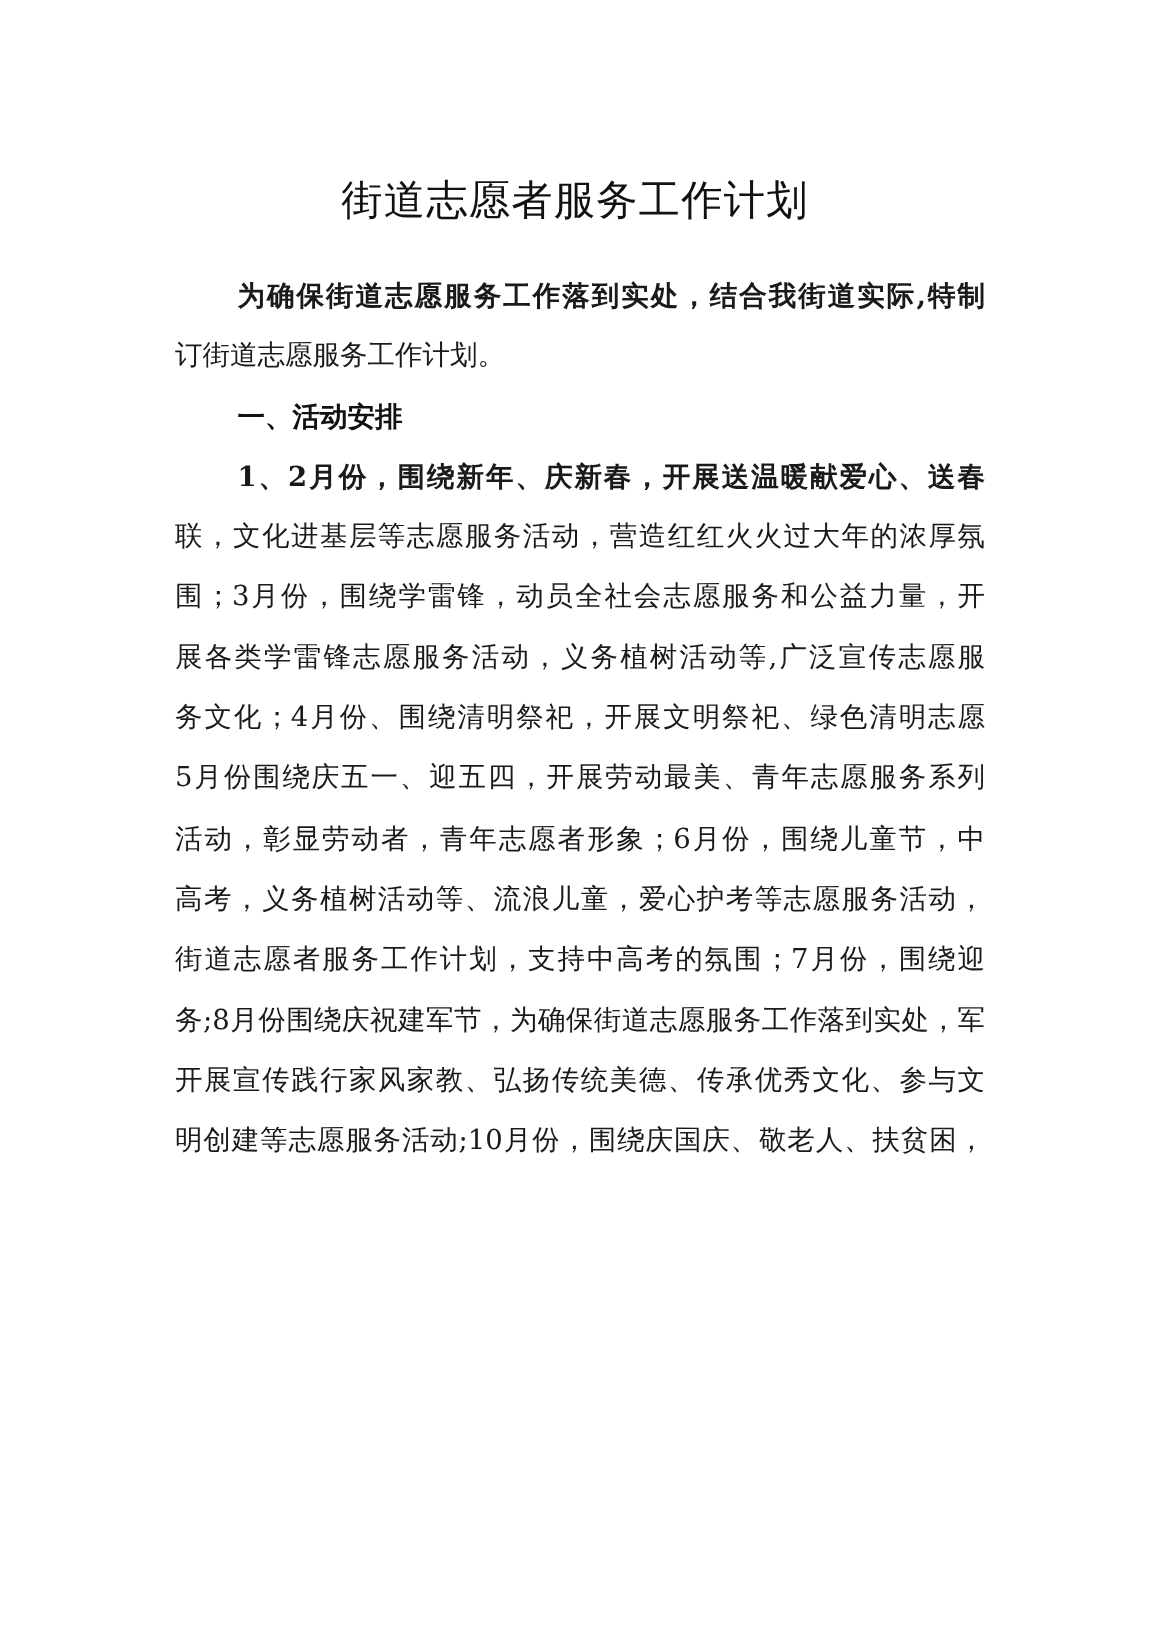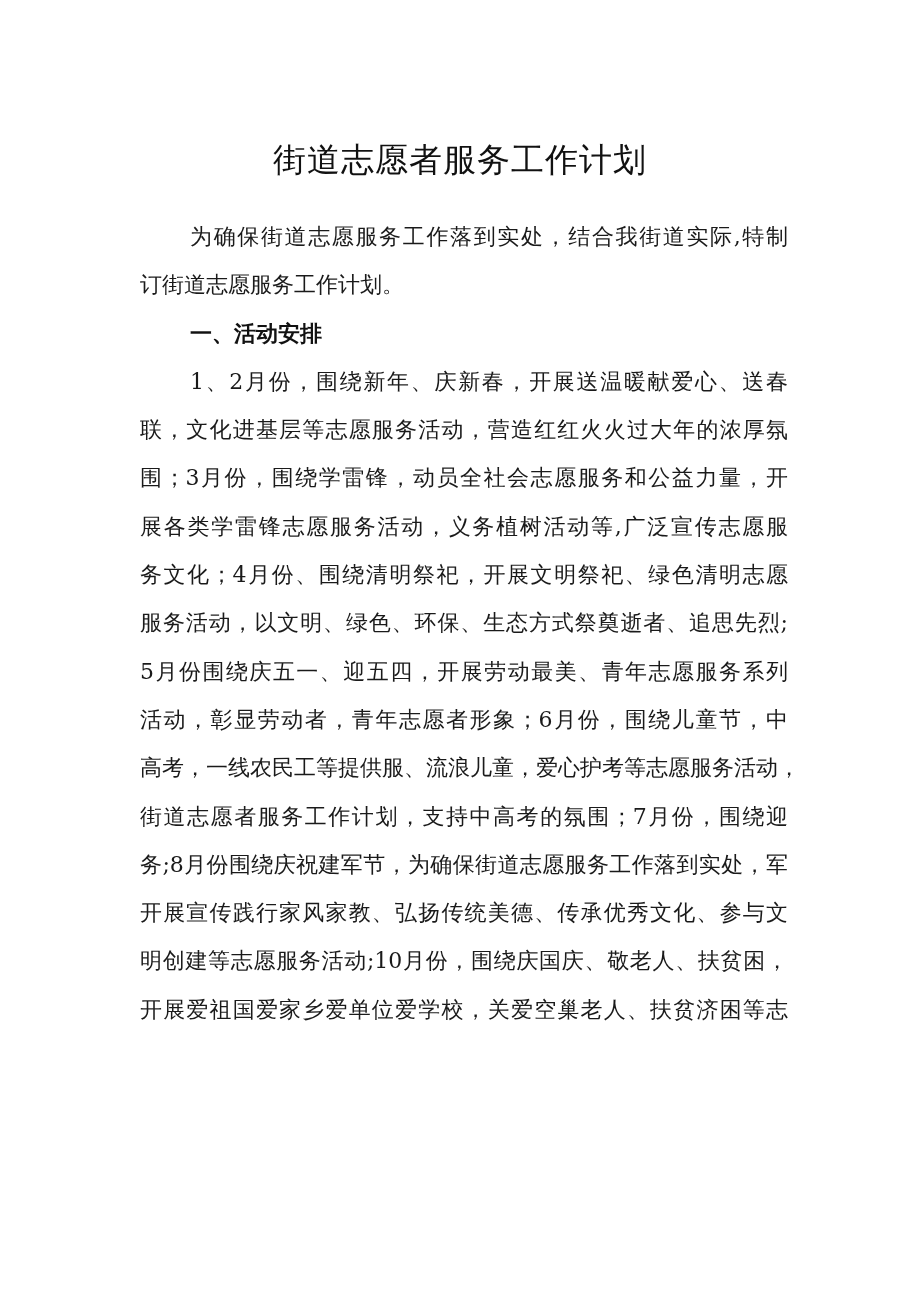"为确保街道志愿服务工作落到实处，结合我街道实际,特制" .line.indent { font-weight: none -> bold }
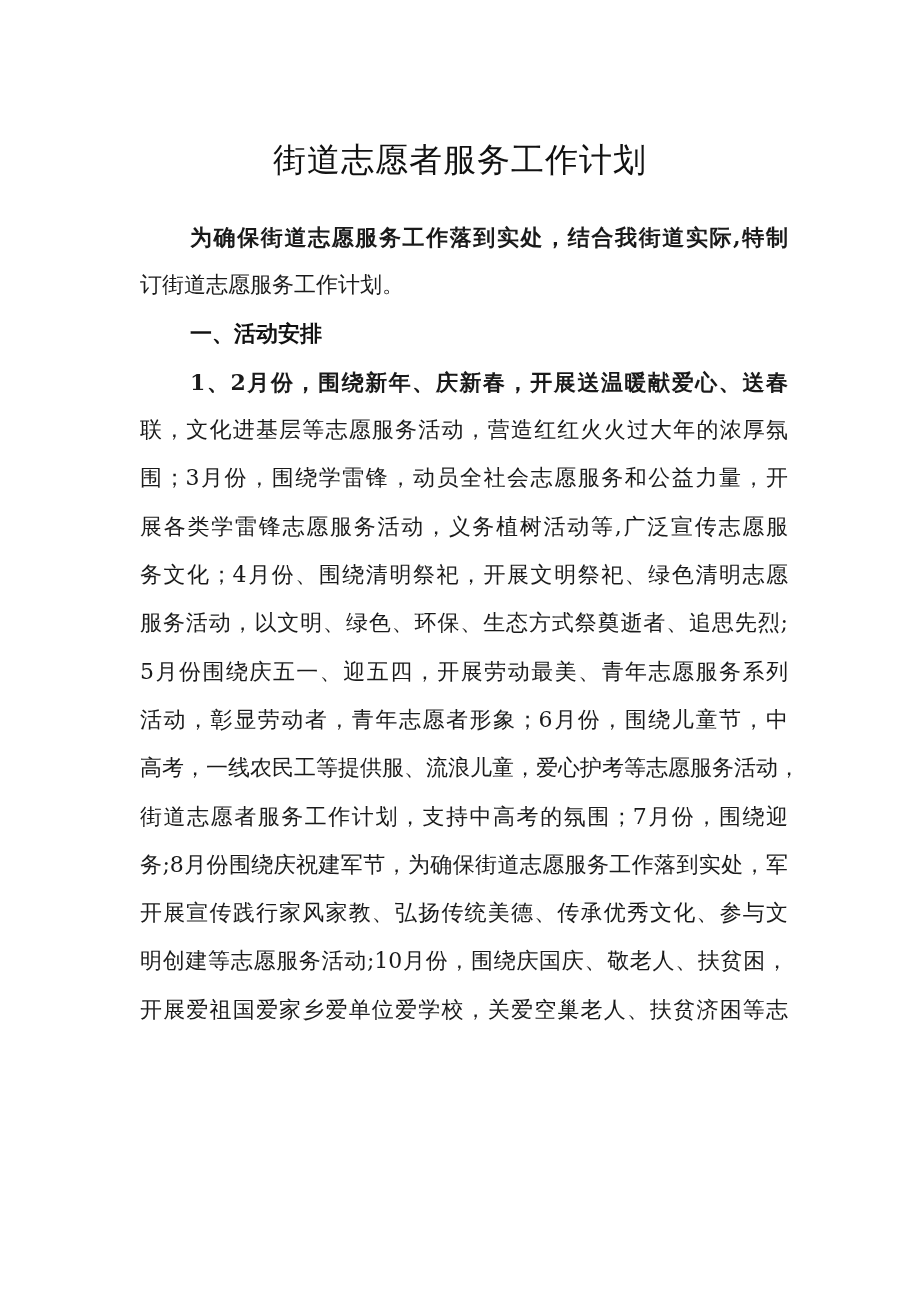"服务活动，以文明、绿色、环保、生态方式祭奠逝者、追思先烈;" span.line { html: <span>服务活动，以文明、绿色、环保、生态方式祭奠逝者、追思先烈;</span> -> none }
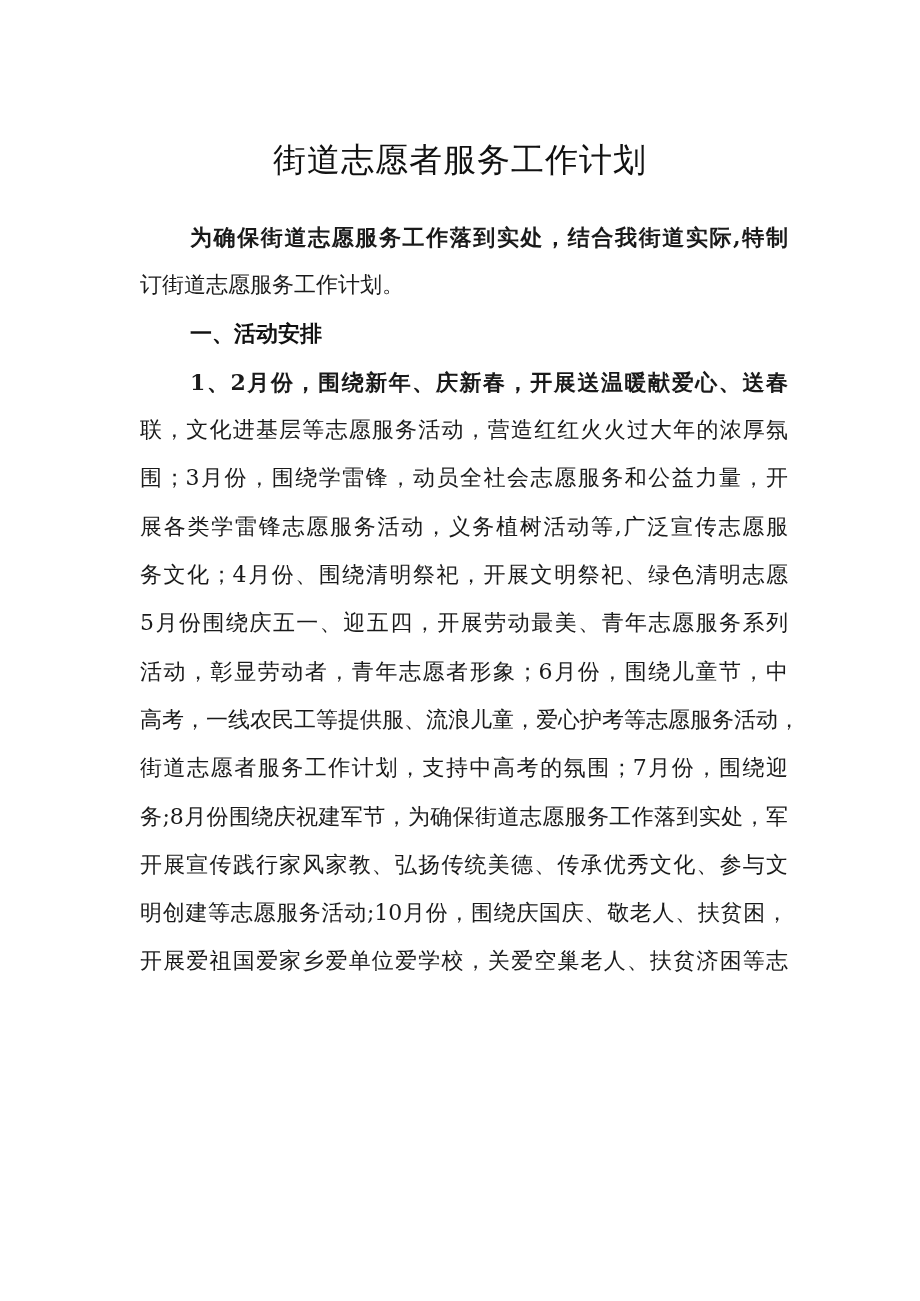"高考，一线农民工等提供服、流浪儿童，爱心护考等志愿服务活动，" span.line { text: 一线农民工等提供服 -> 义务植树活动等 }
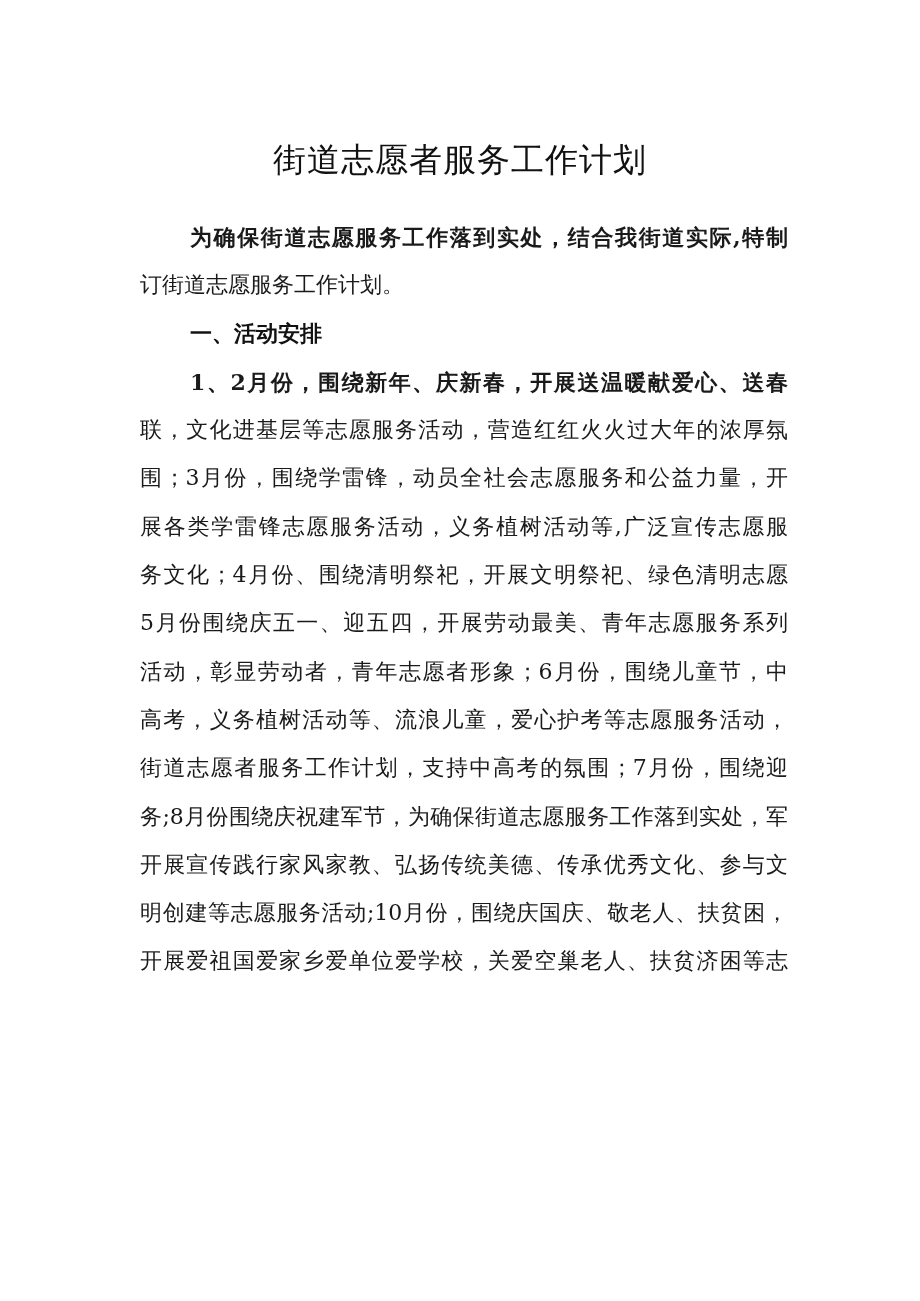"开展爱祖国爱家乡爱单位爱学校，关爱空巢老人、扶贫济困等志" span.line { html: <span>开展爱祖国爱家乡爱单位爱学校，关爱空巢老人、扶贫济困等志</span> -> none }
